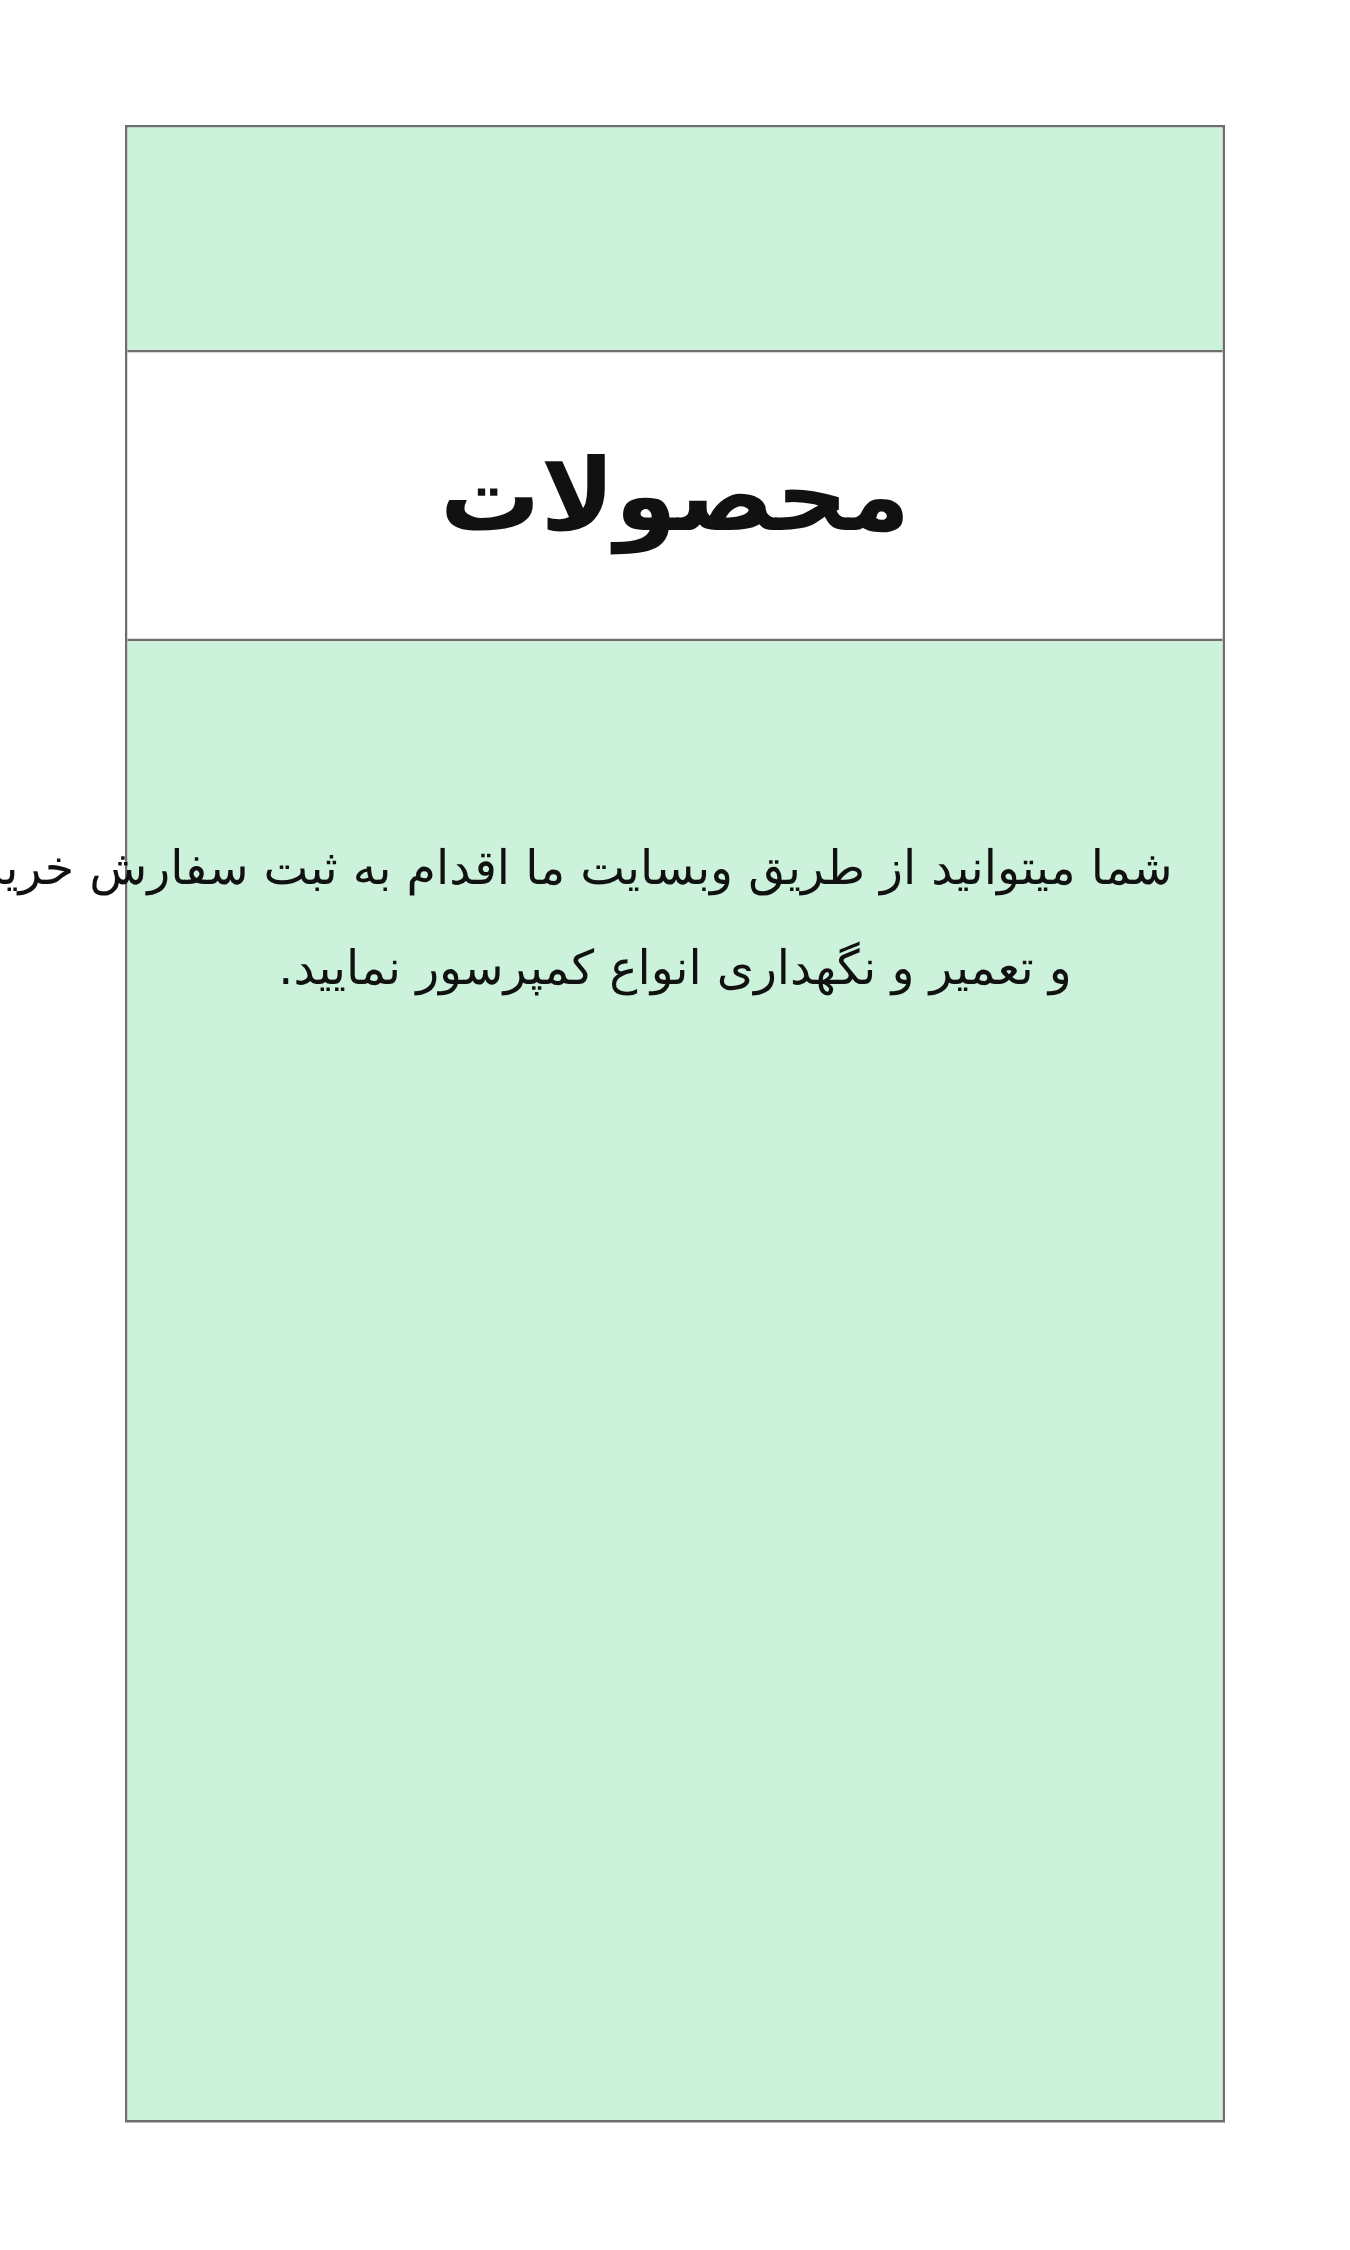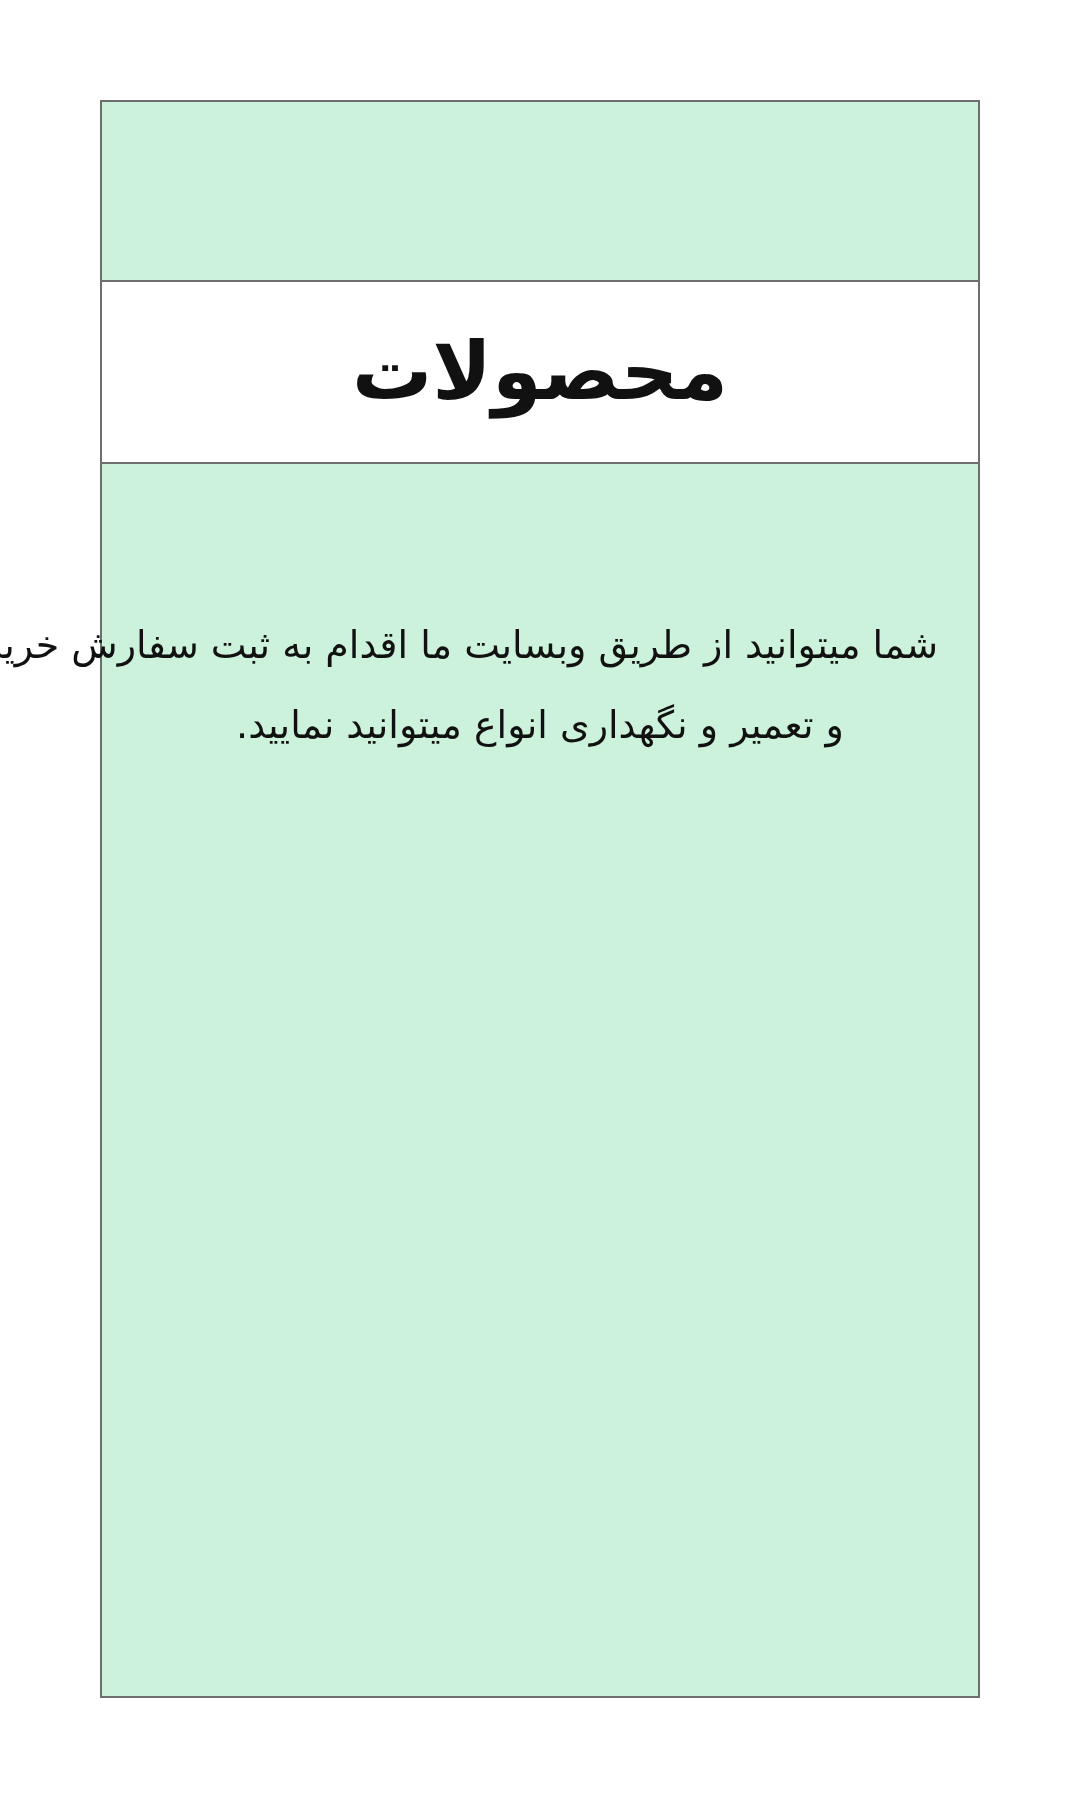"محصولات" .sec-title { height: 182px -> 231px }
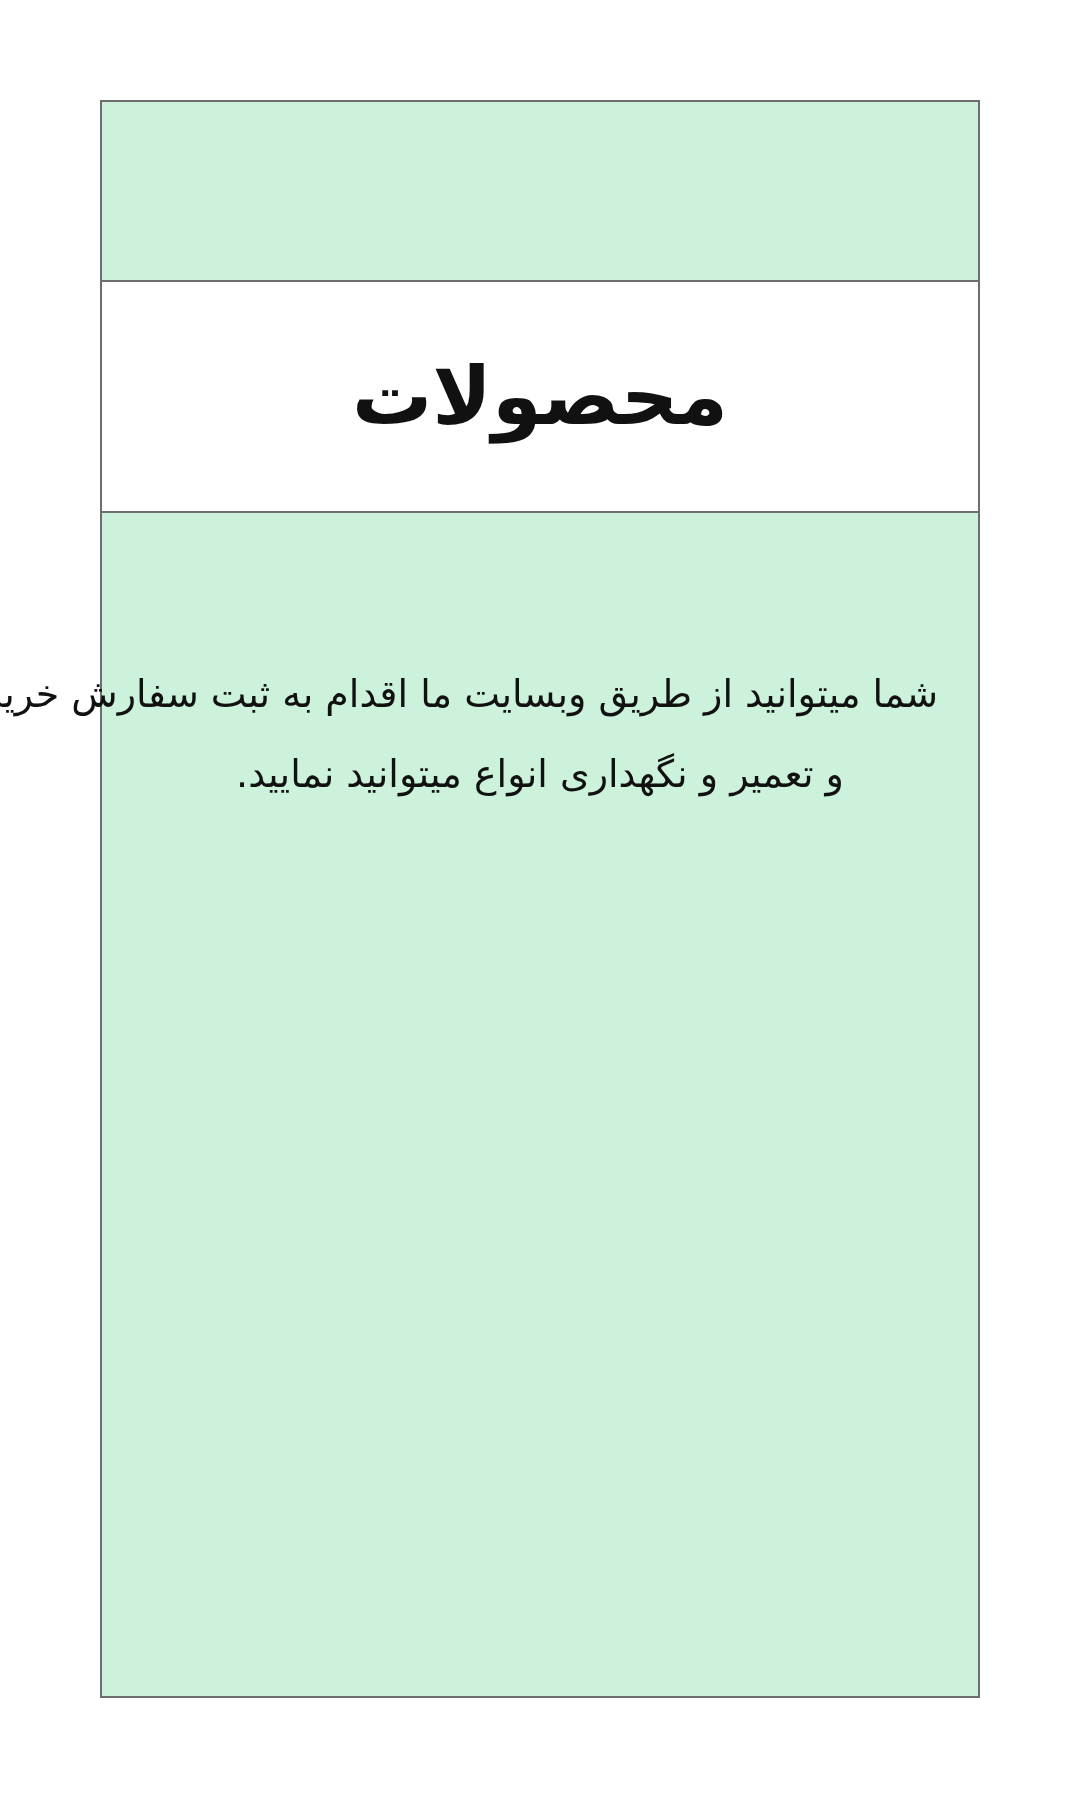"و تعمیر و نگهداری انواع" span.line { text: میتوانید -> کمپرسور }
